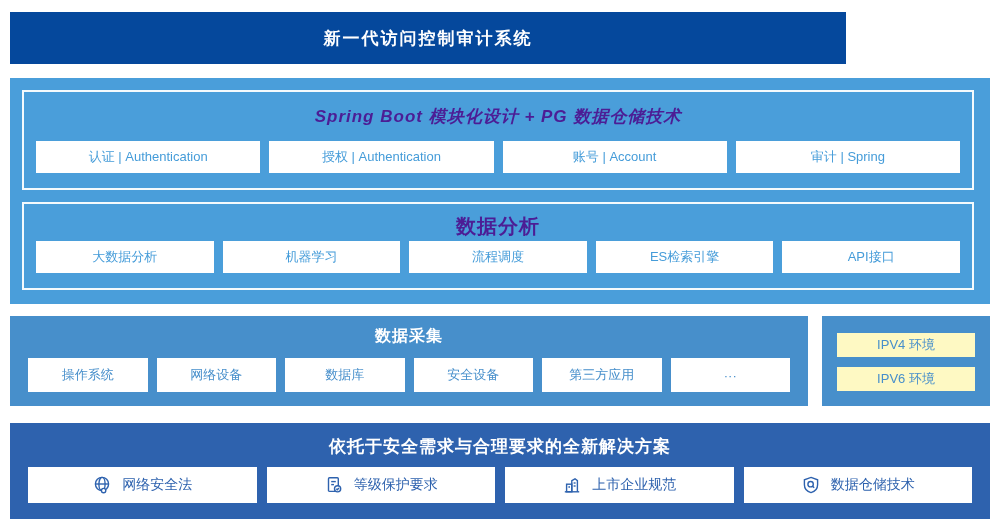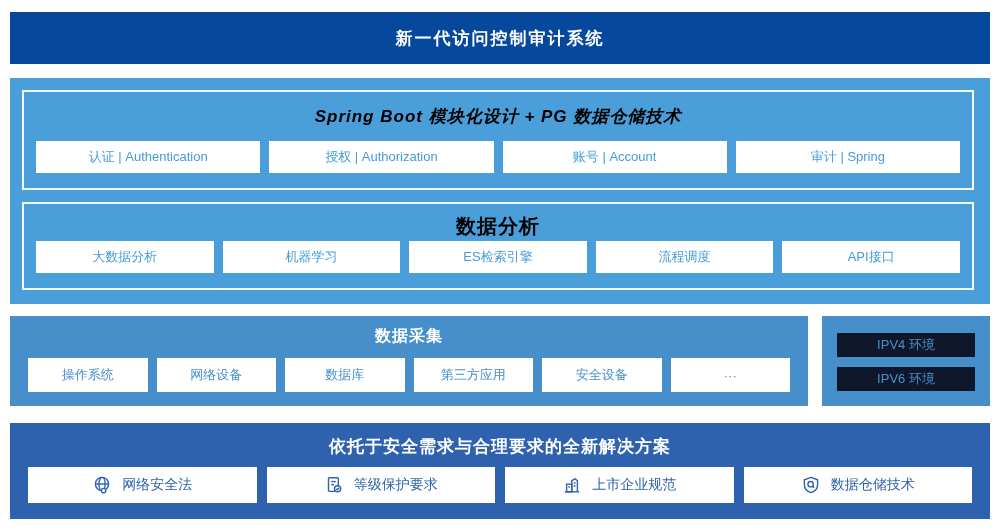"新一代访问控制审计系统" .header-banner { width: 980px -> 836px }
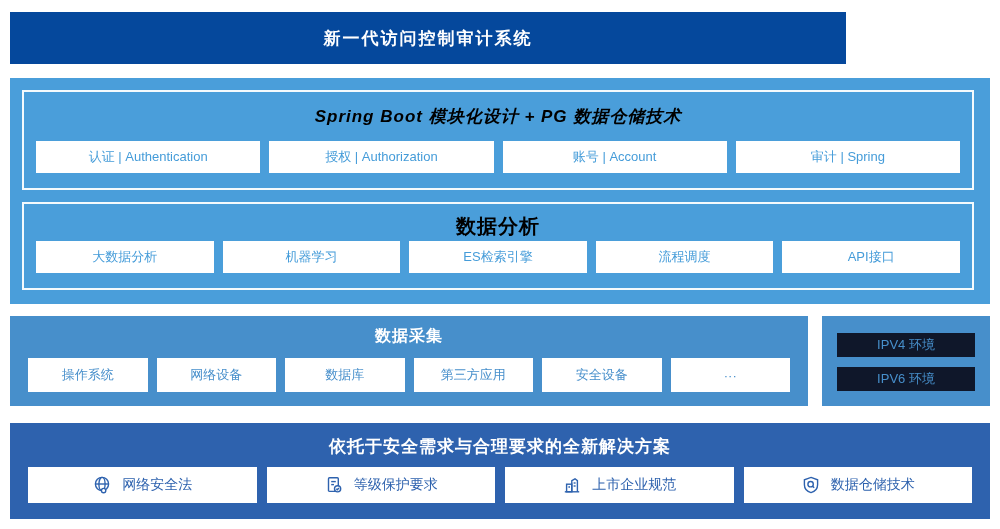"Spring Boot 模块化设计 + PG" .inner-title { color: #000000 -> #4c1d95 }
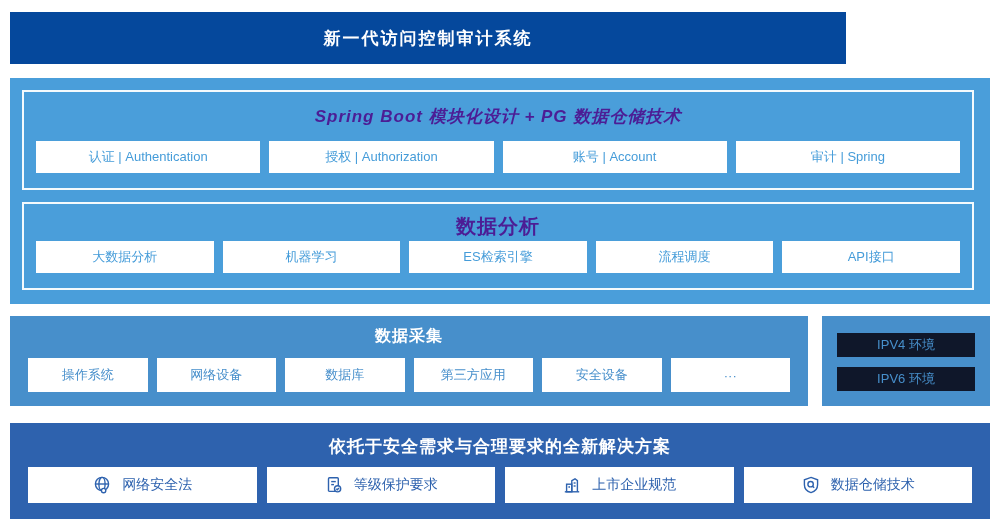"授权 | Authorization" div.cell { text: Authorization -> Authentication }
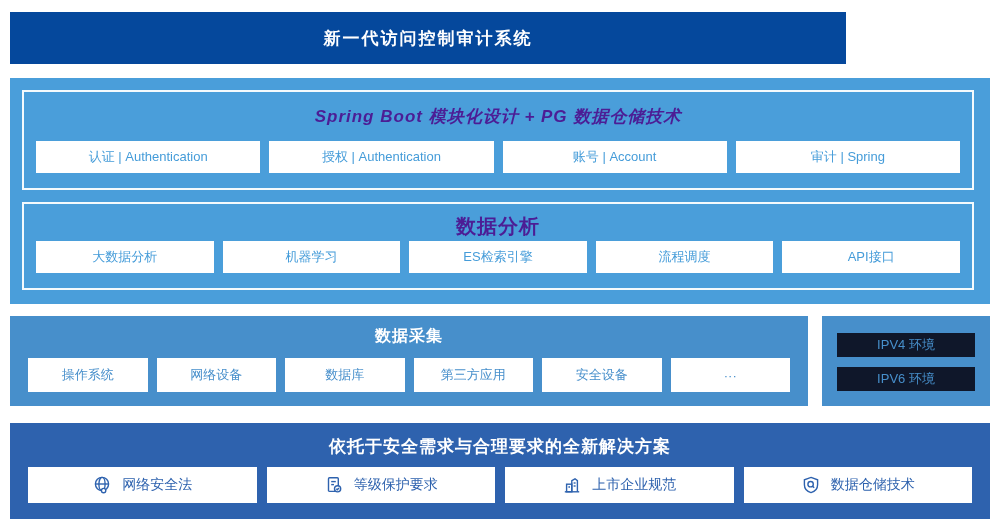"ES检索引擎" div.cell { order: before "流程调度" -> after "流程调度" }
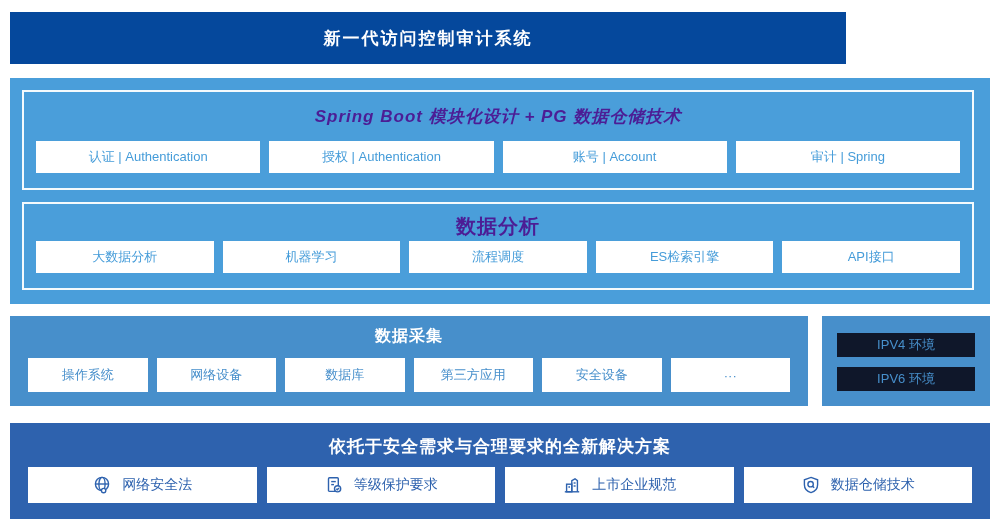"IPV4 环境" .env-cell { background: #0f172a -> #fef9c3 }
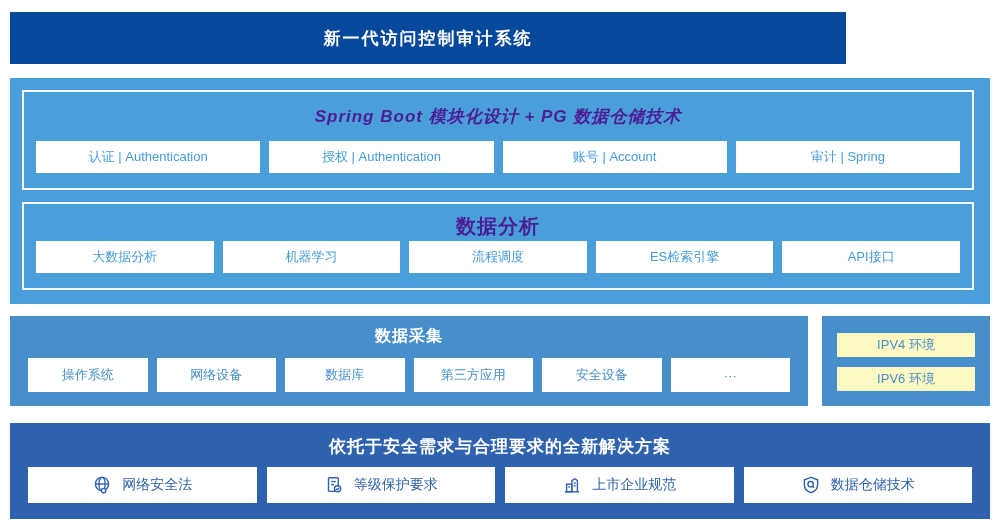"第三方应用" div.cell { order: before "安全设备" -> after "安全设备" }
